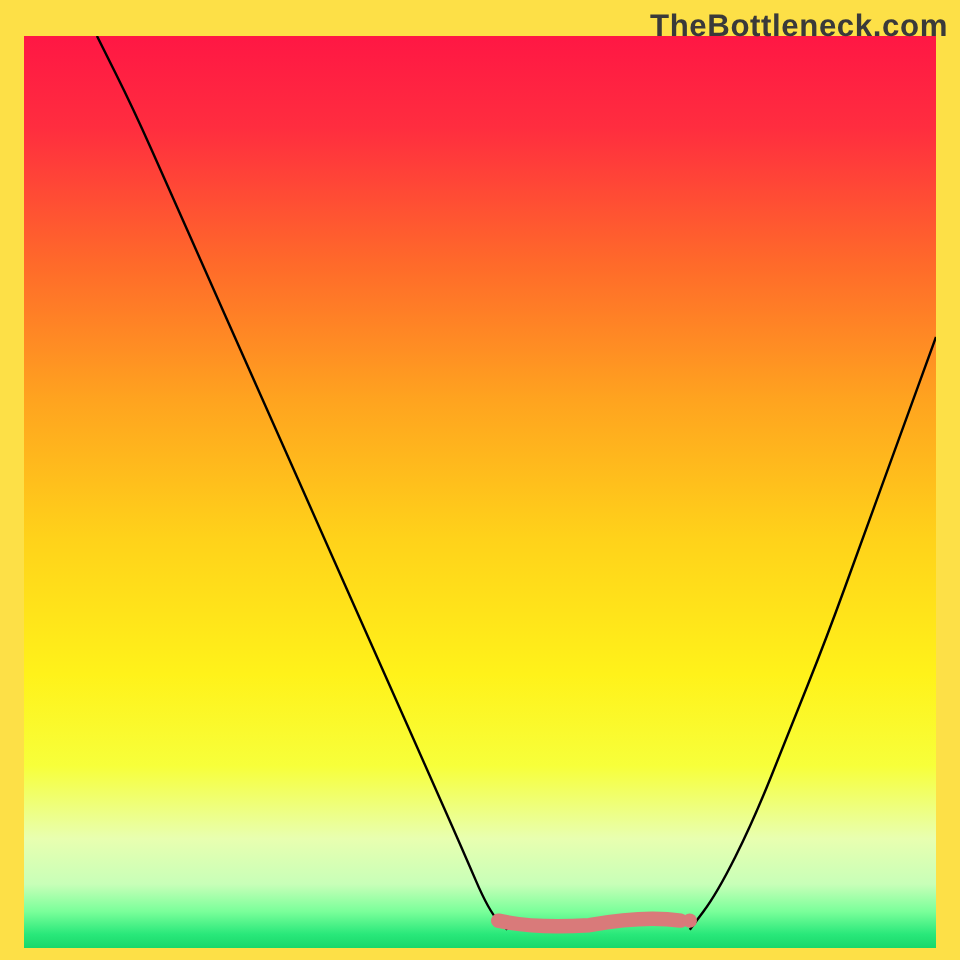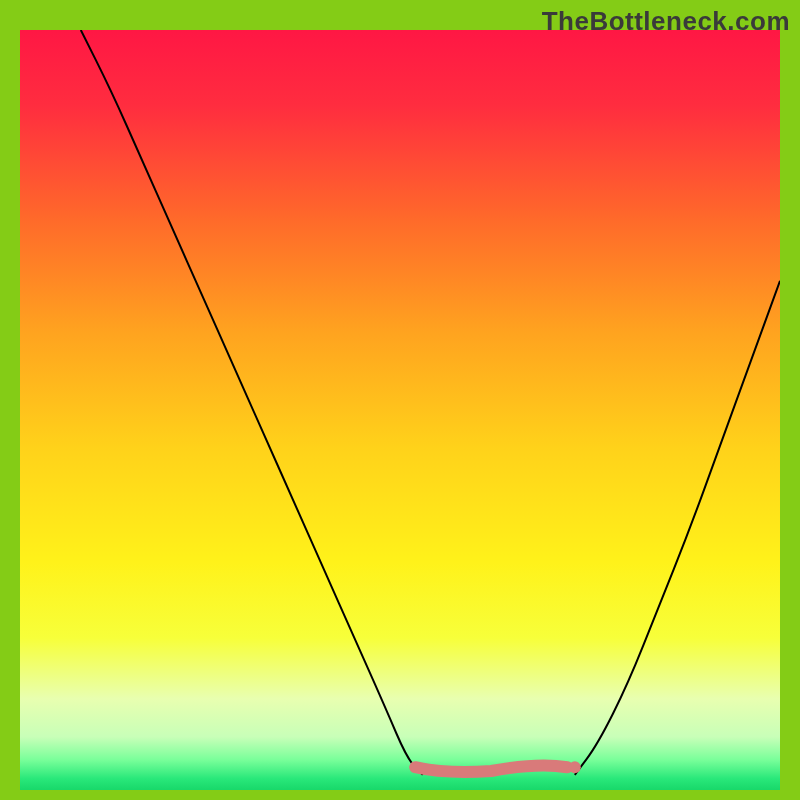"TheBottleneck.com" .frame { background: #84cc16 -> #fde047 }
